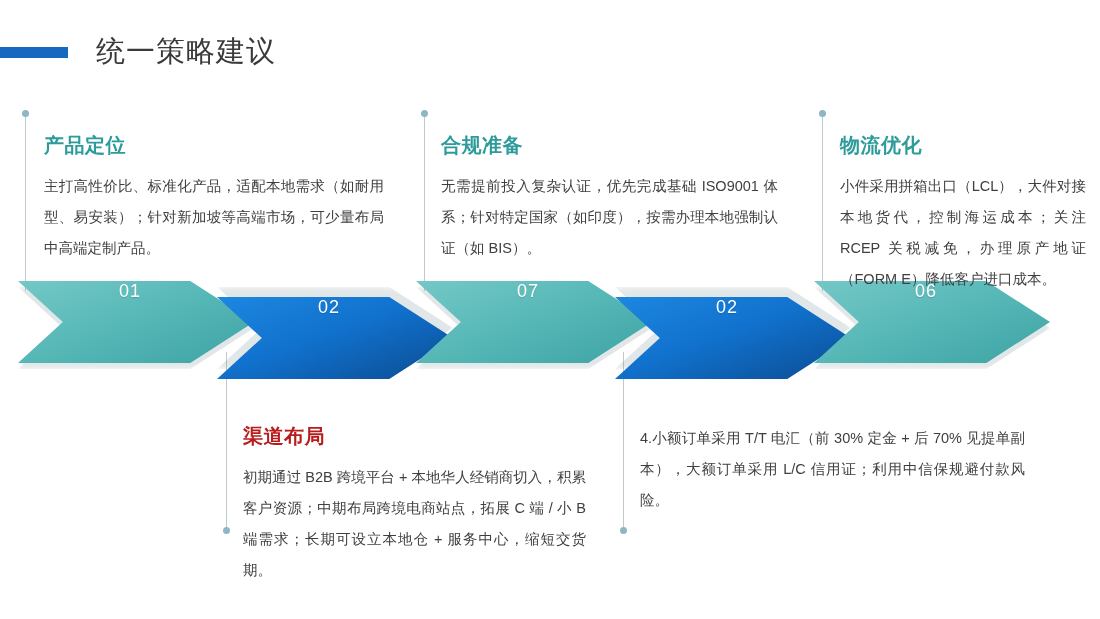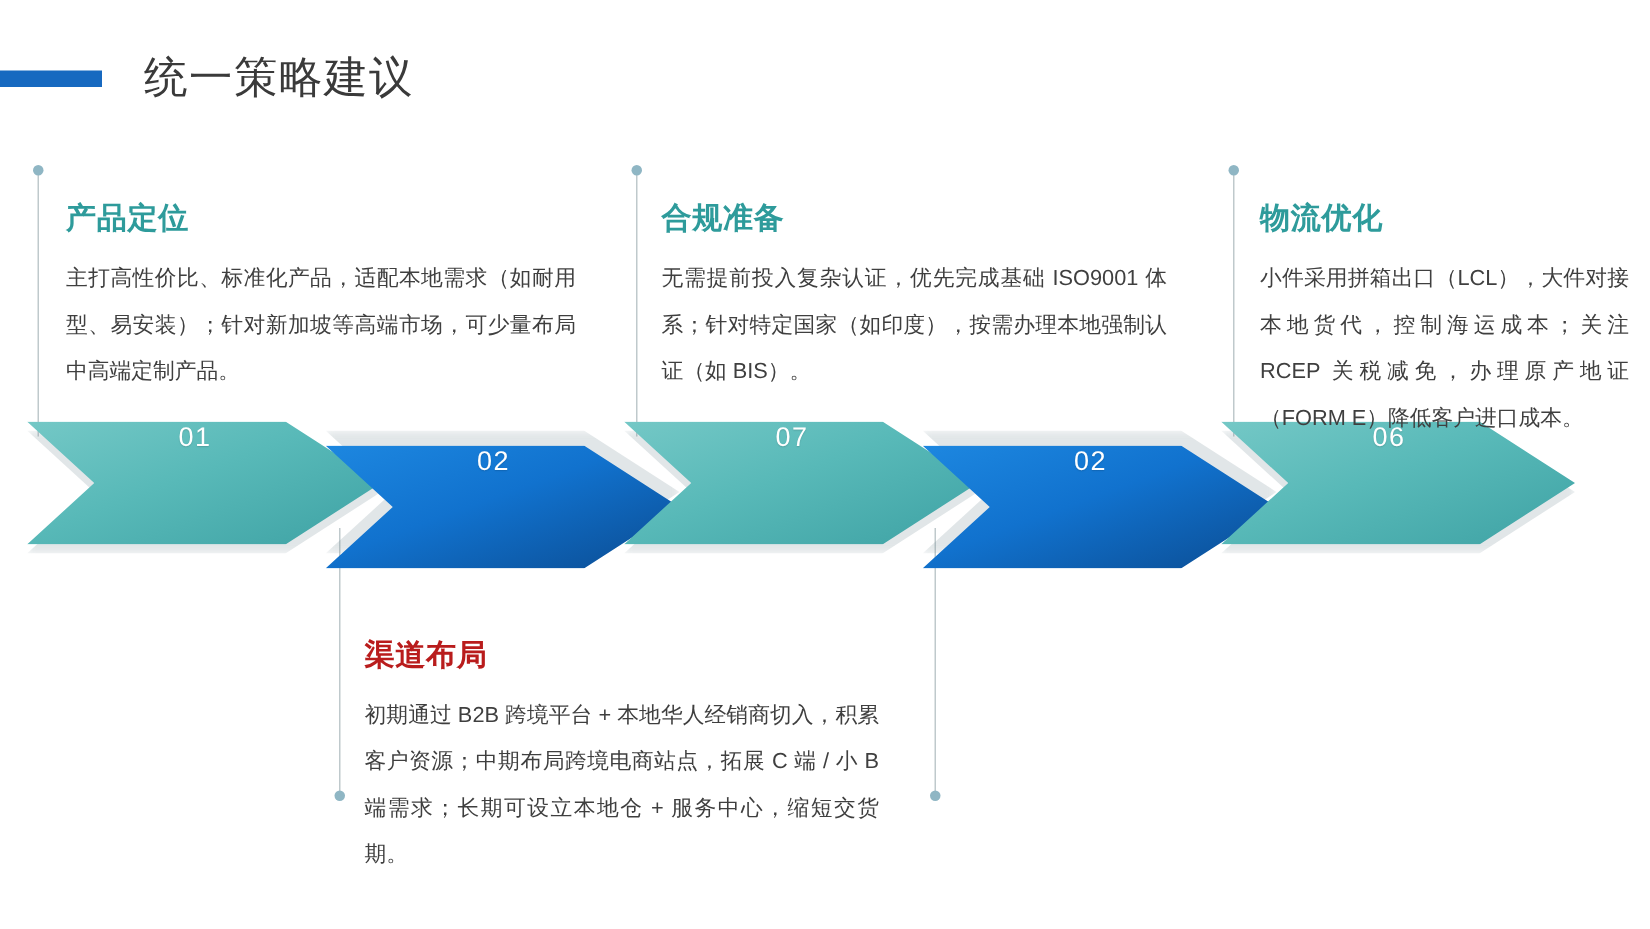"4.小额订单采用 T/T 电汇（前 30% 定金" p { html: none -> <p>4.小额订单采用 T/T 电汇（前 30% 定金 + 后 70% 见提单副本），大额订单采用 L/C 信用证；利用中信保规避付款风险。</p> }
